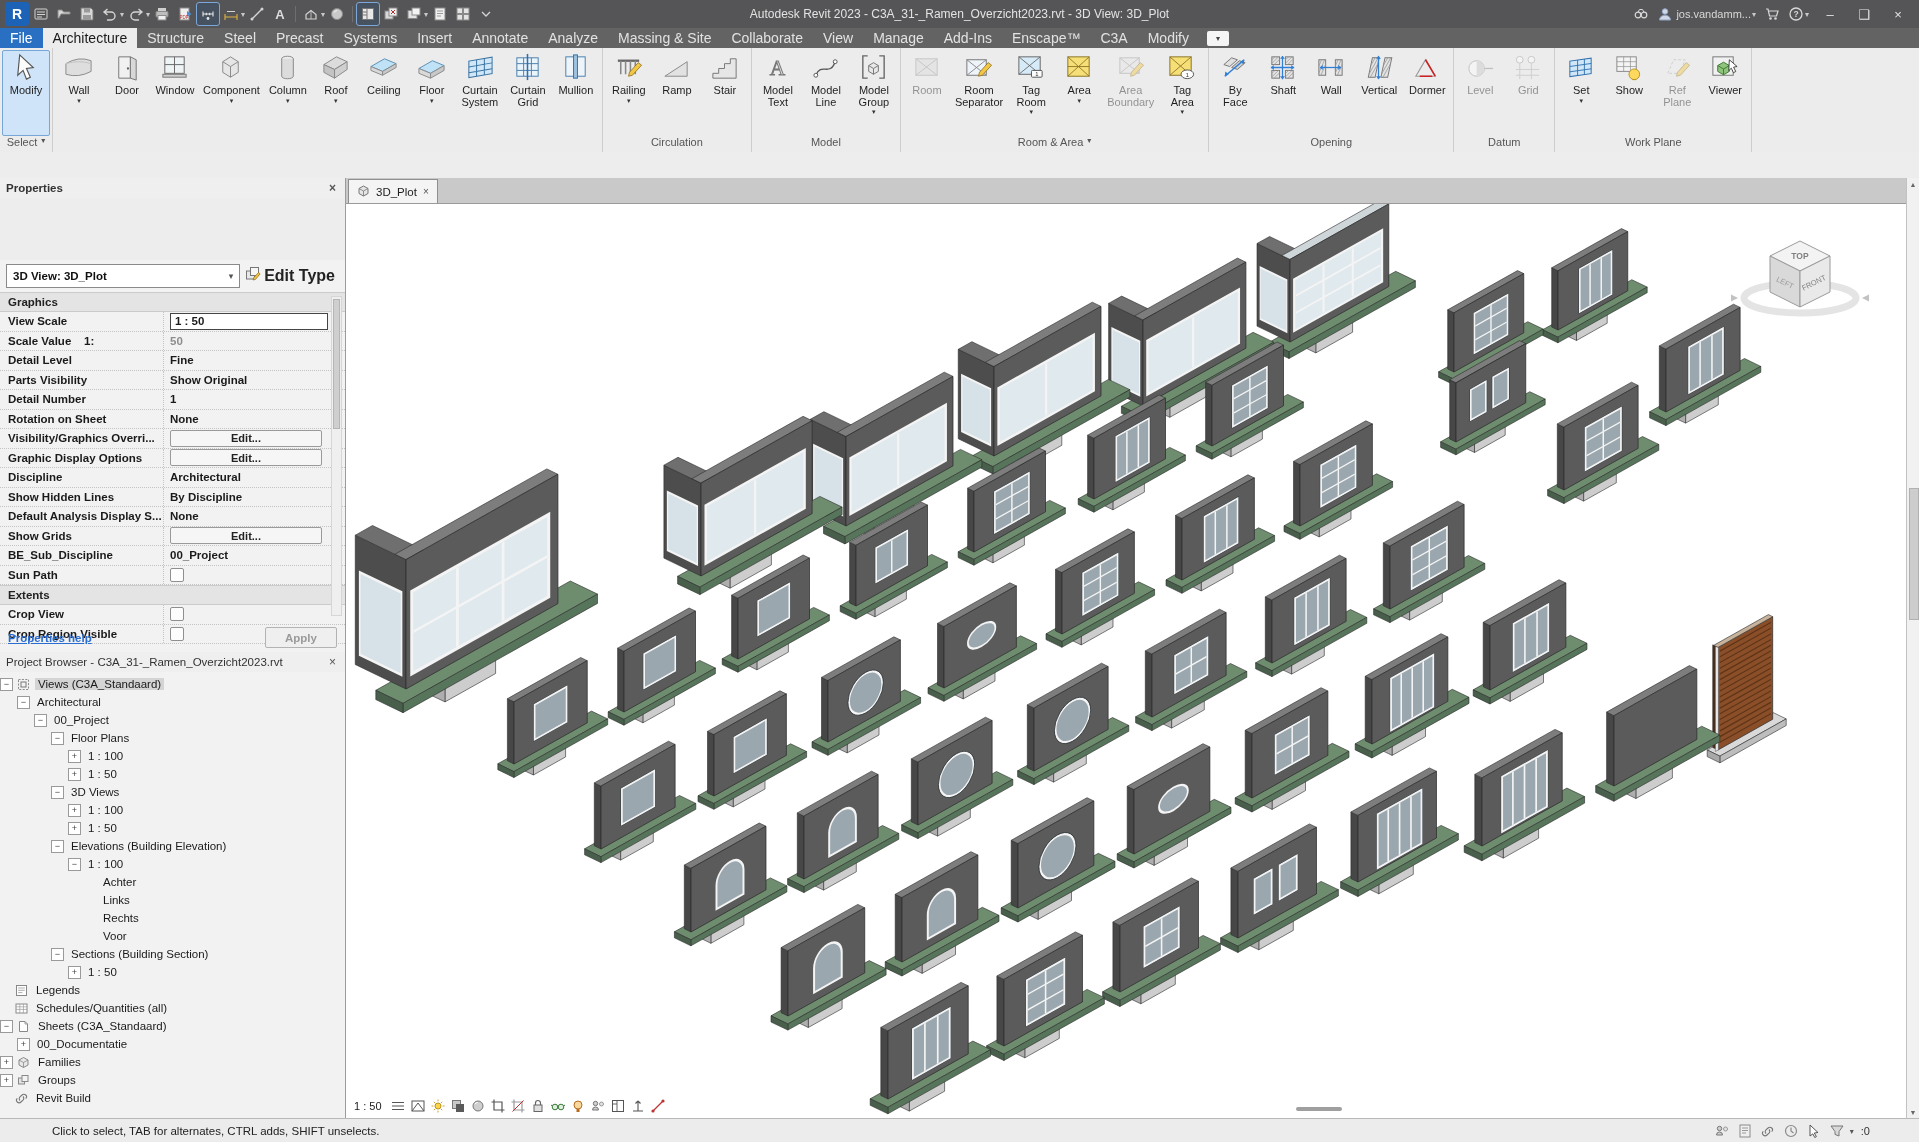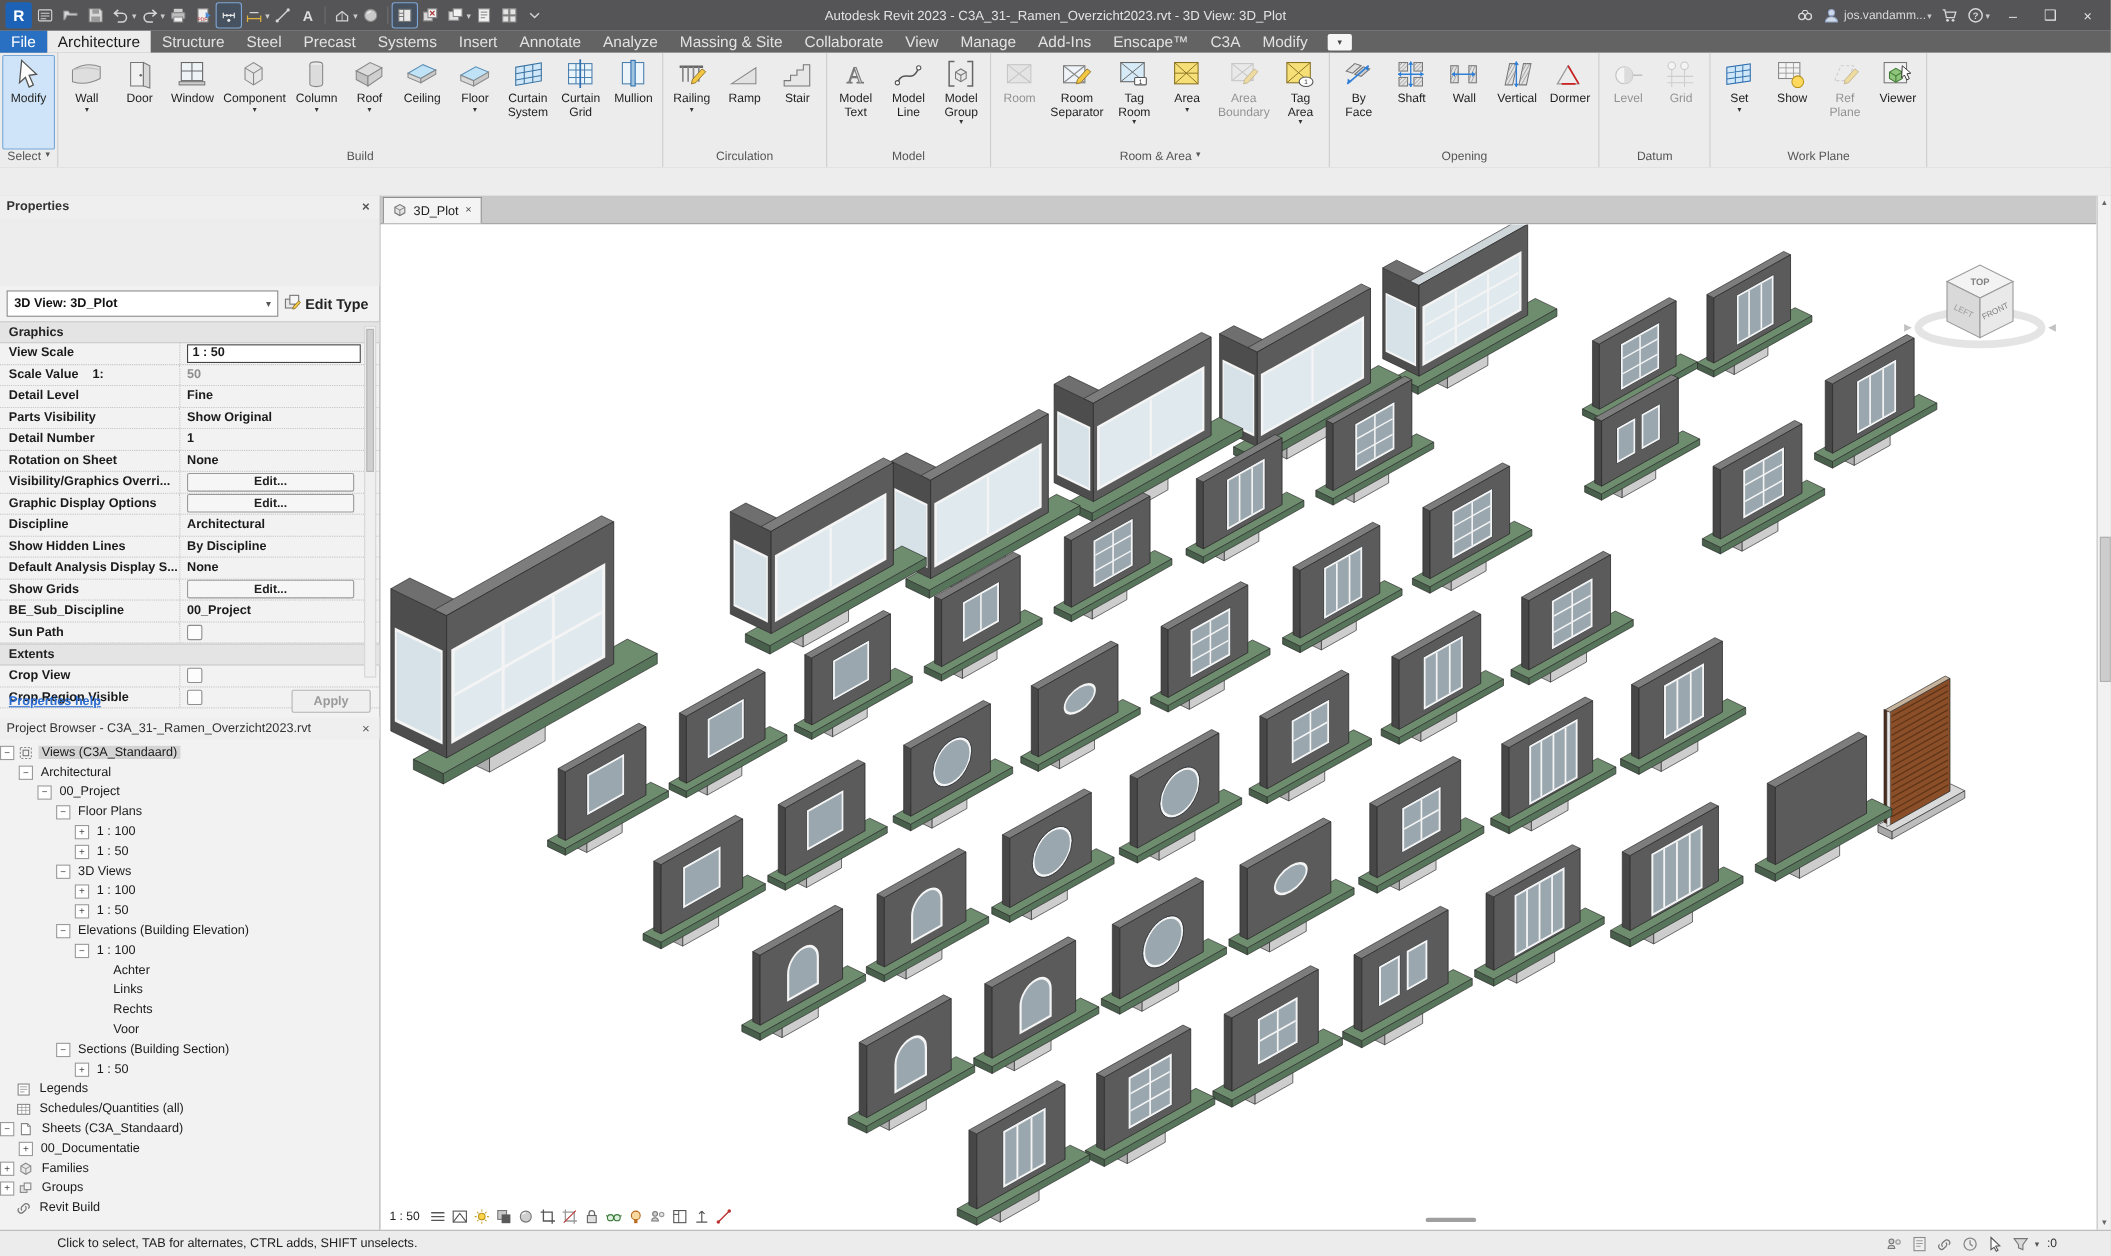"Build" div.plabel { html: <div>Build</div> -> none }
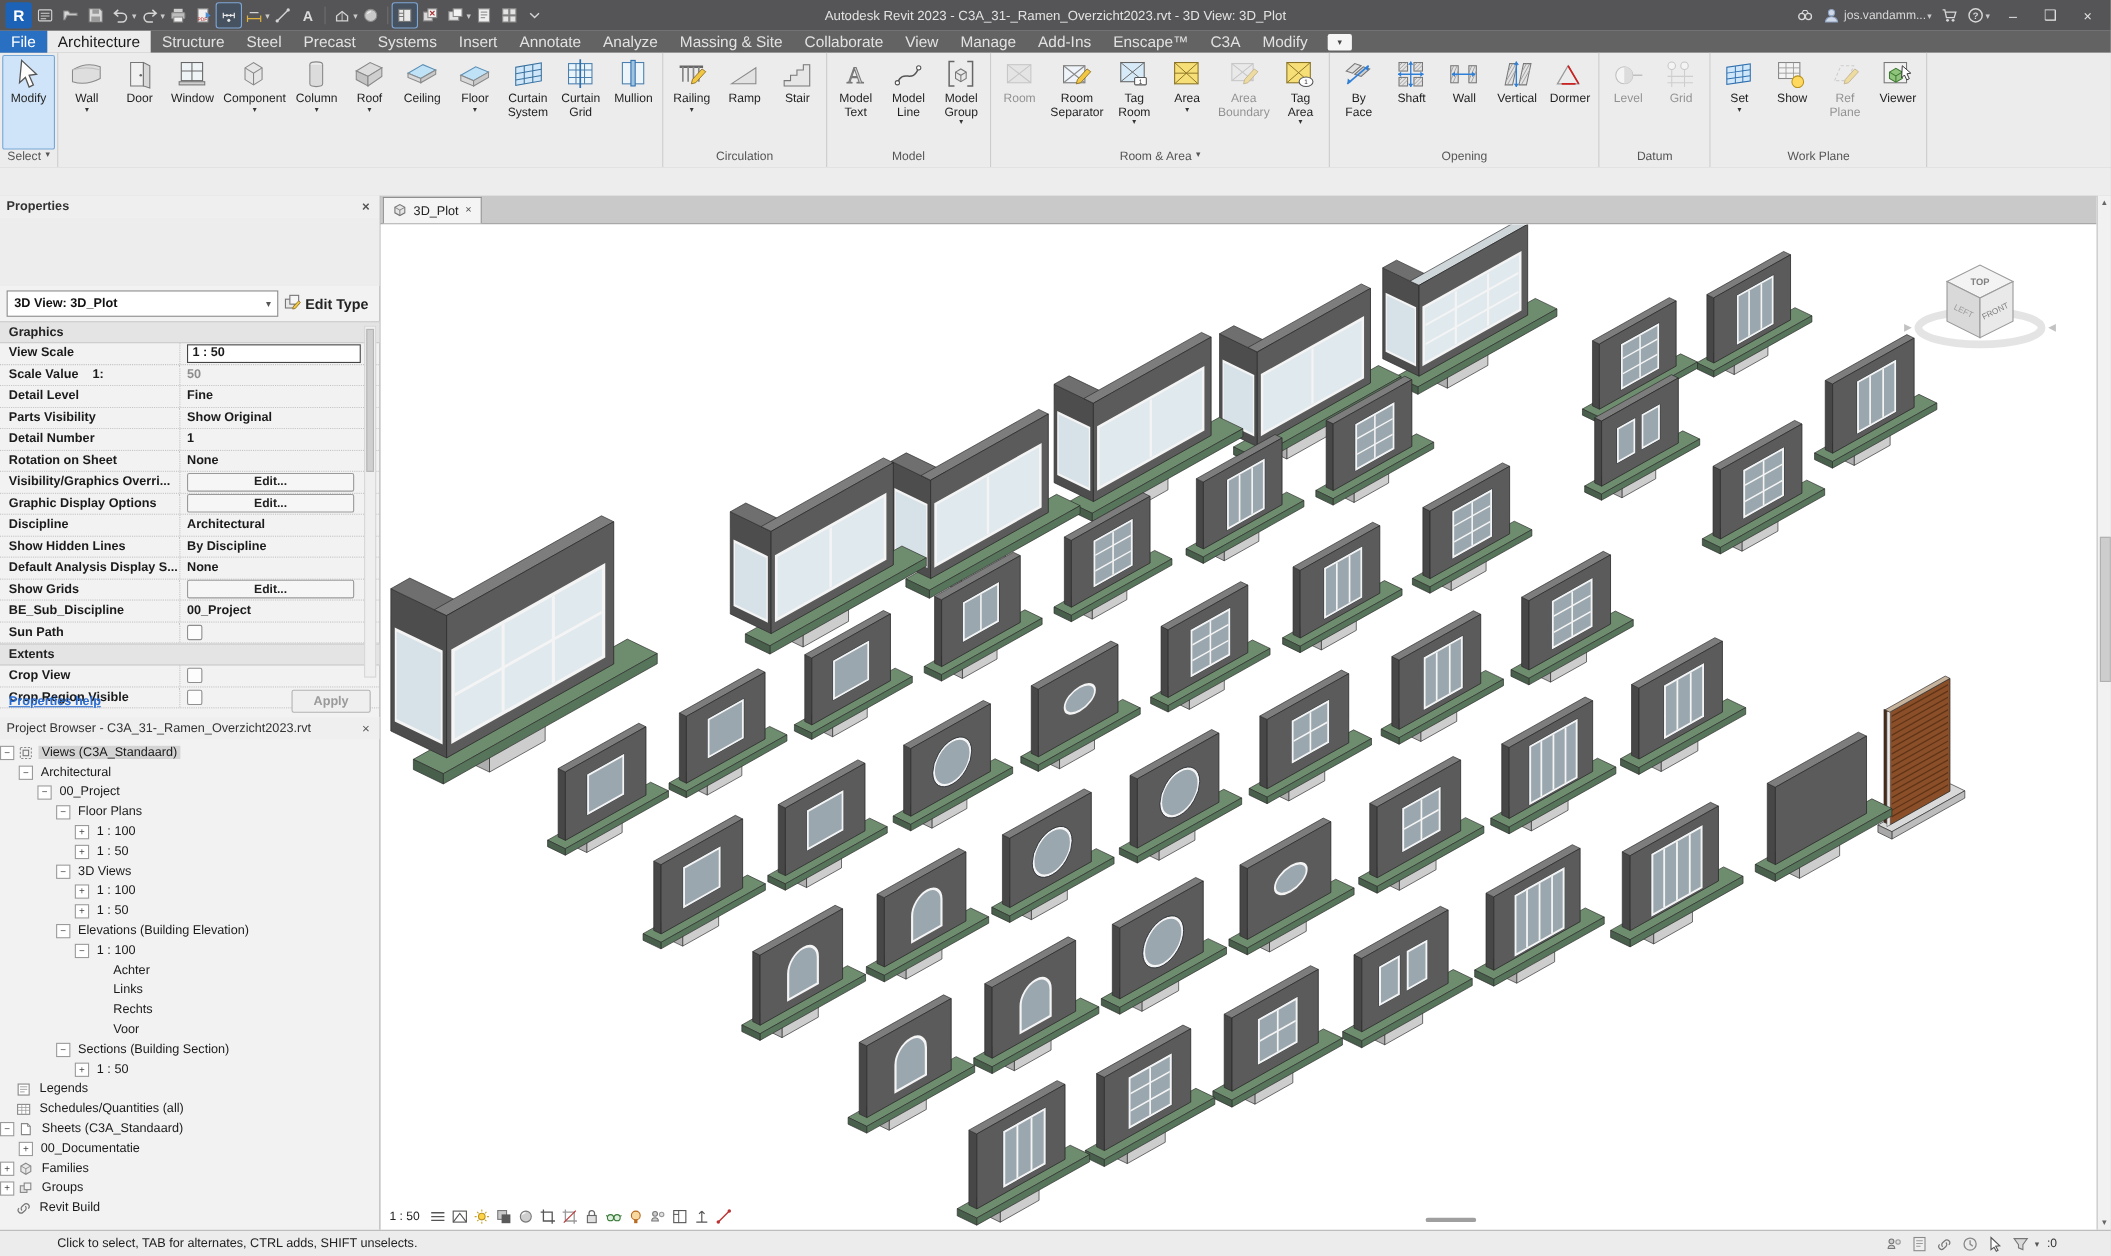"Edit Type" .etbtn { font-size: 13px -> 16px }
